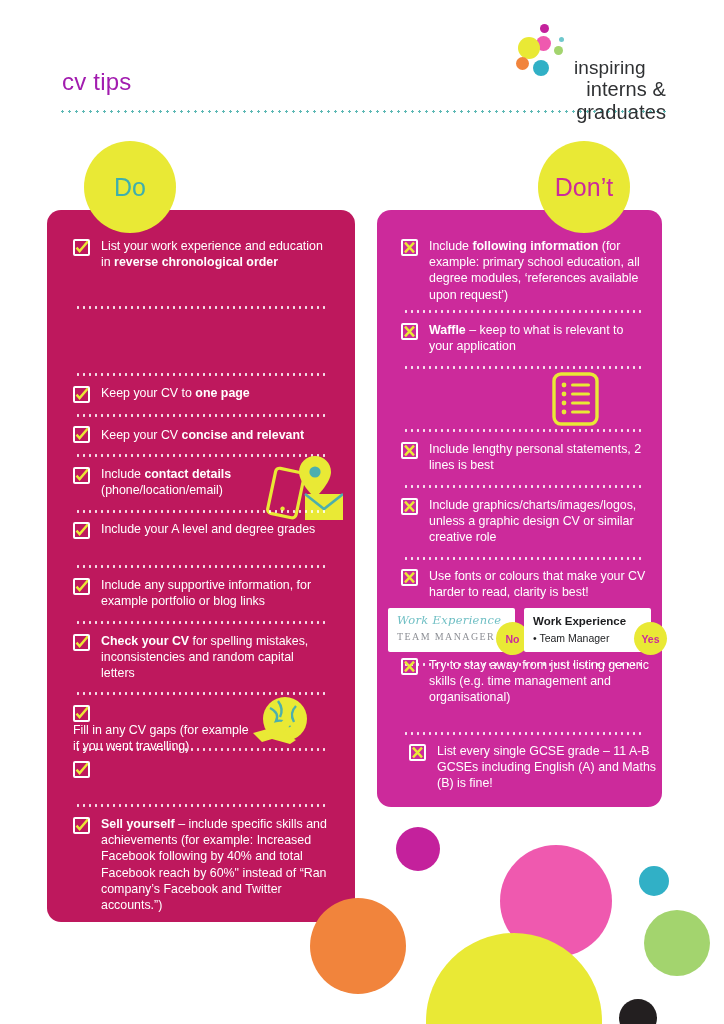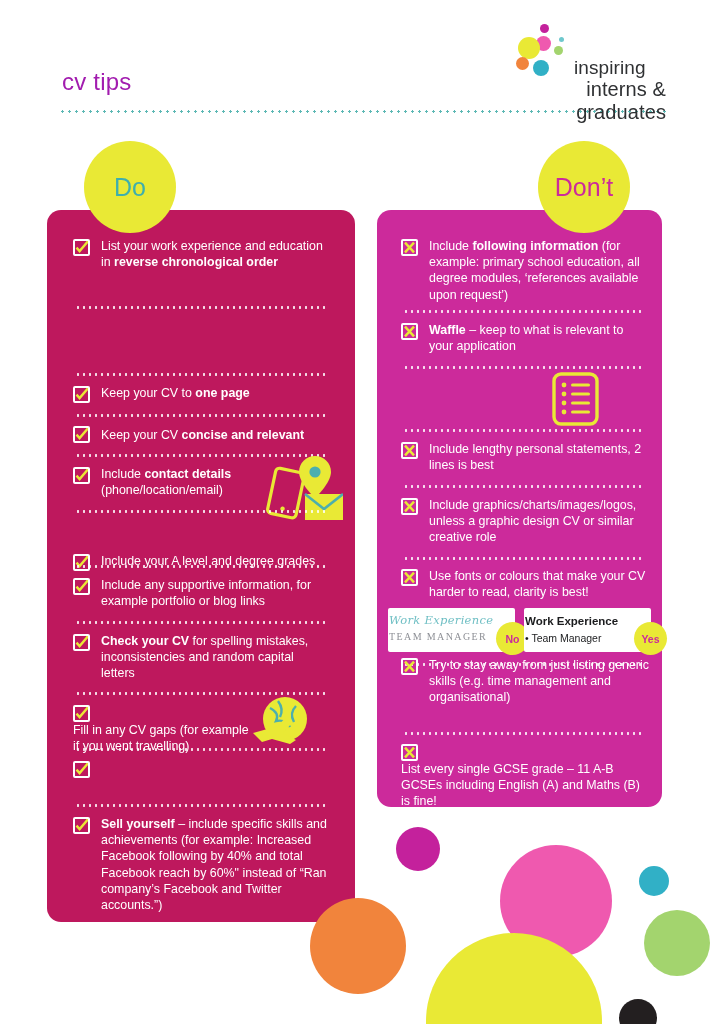"Include your A level and" div.item { margin-top: 32px -> none }
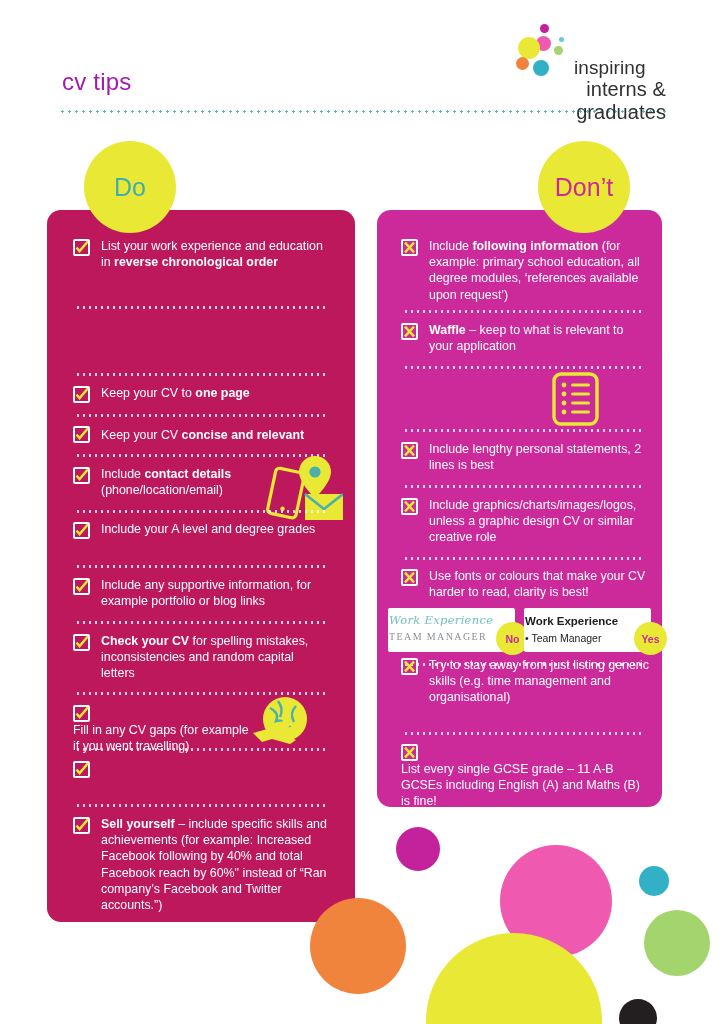"Work Experience" .ex-card { padding: 6px 1px -> 6px 9px }
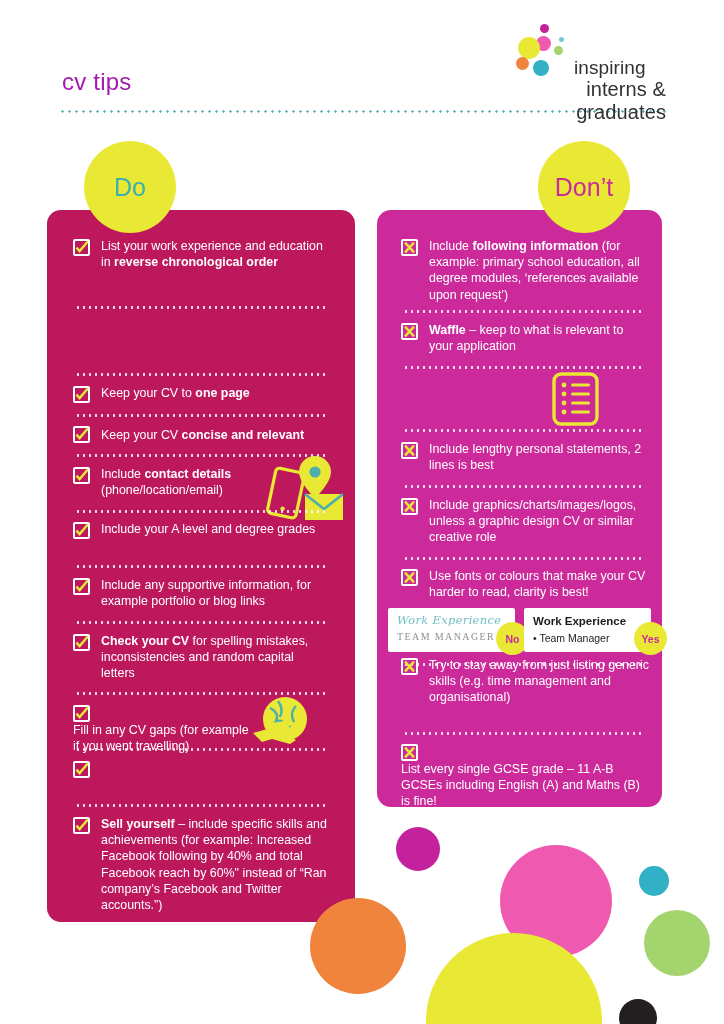"List every single GCSE grade" div.item { flex-direction: column -> none; left: 24px -> 32px }
